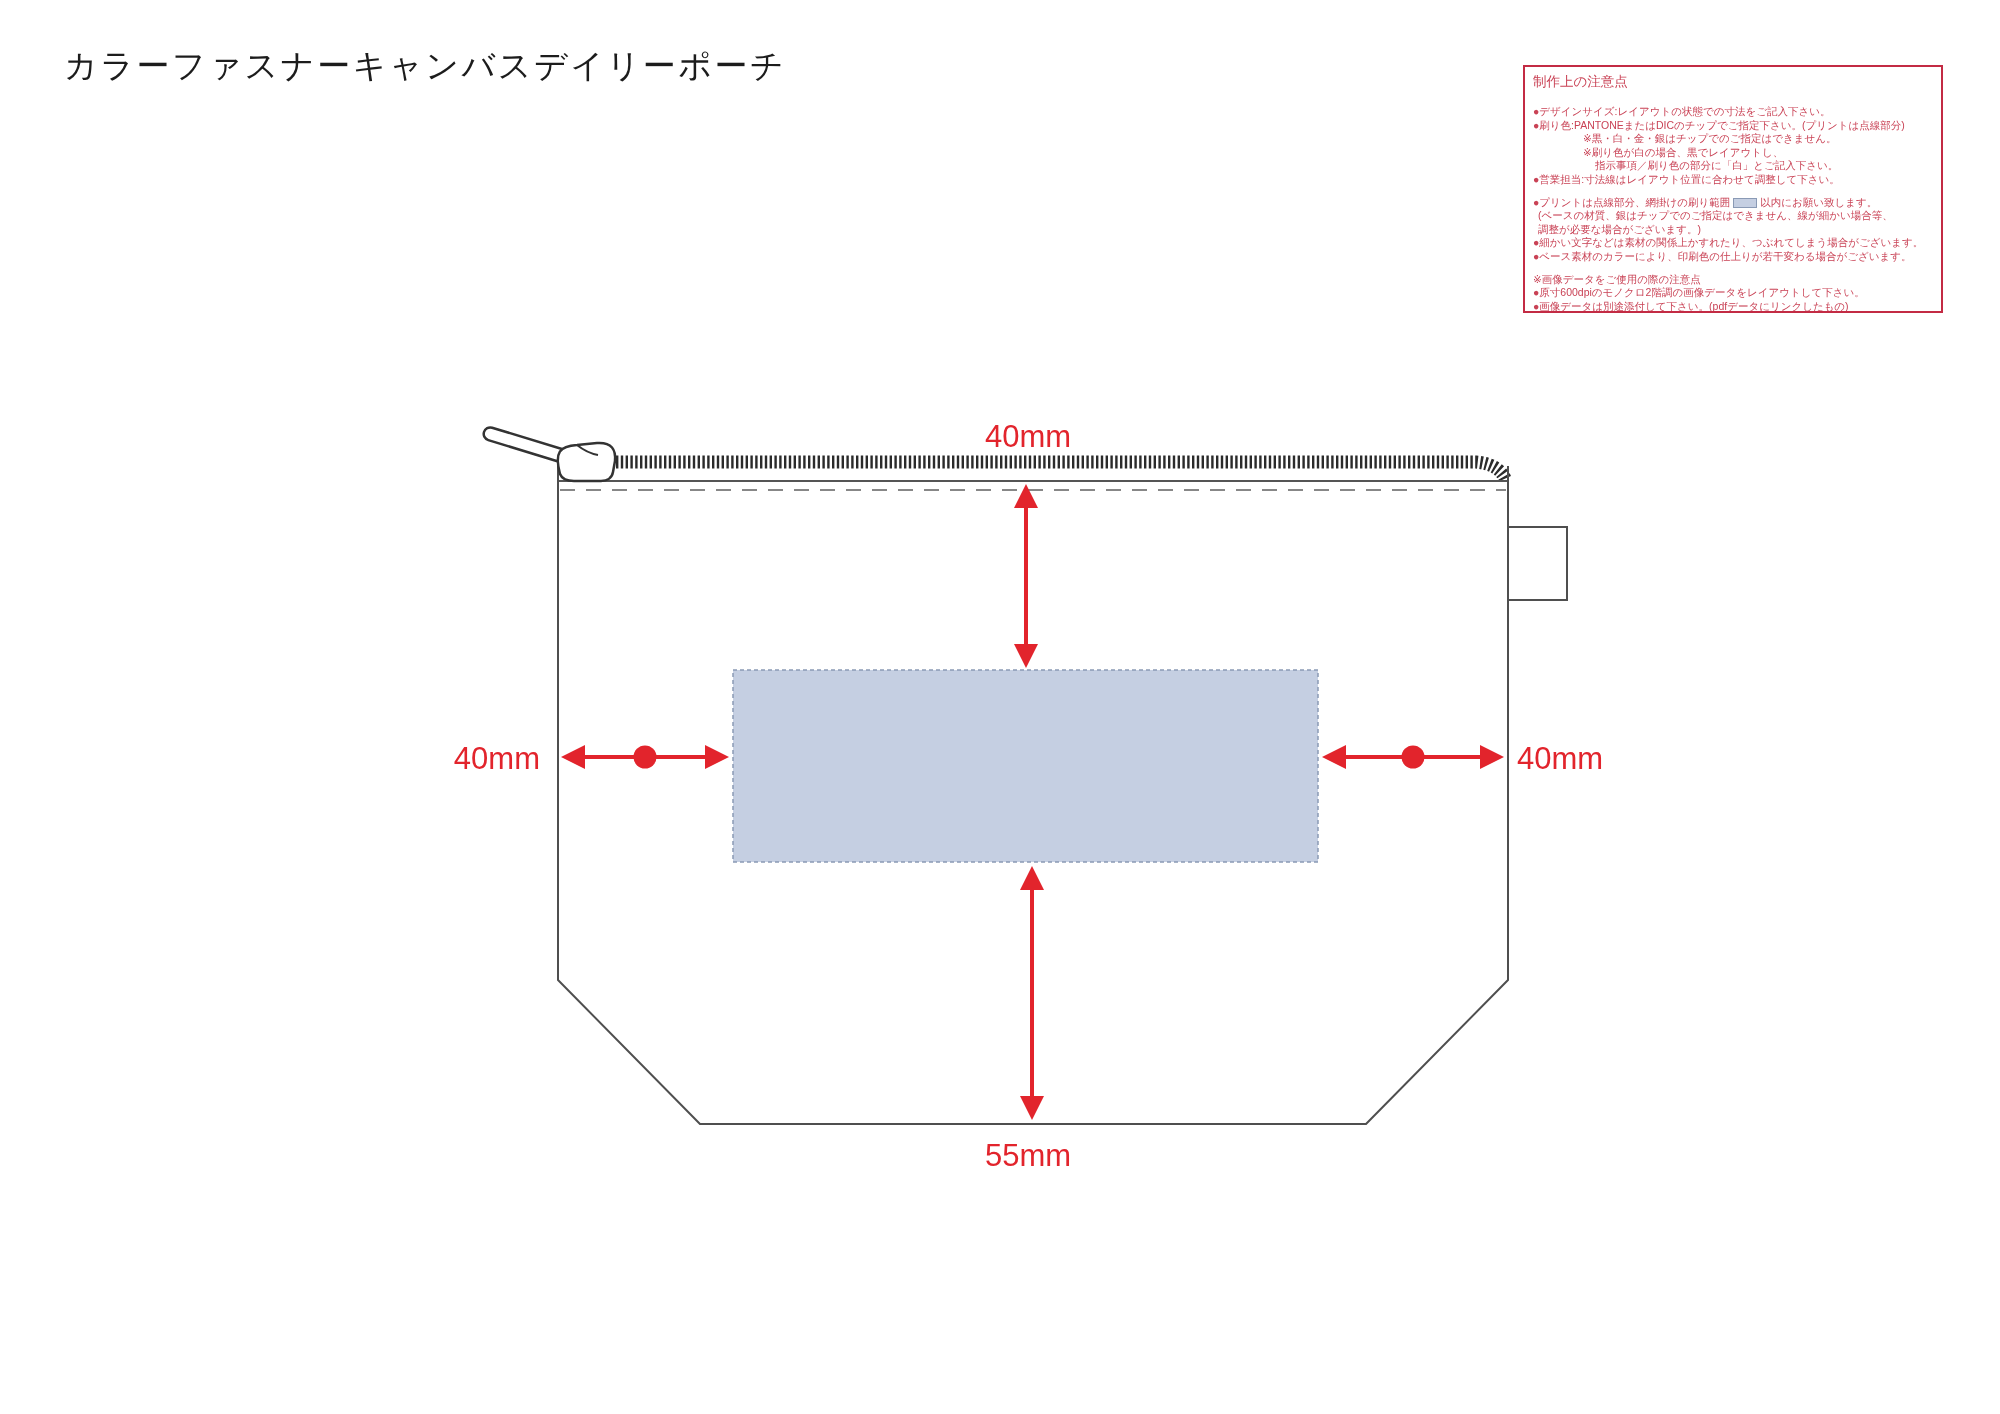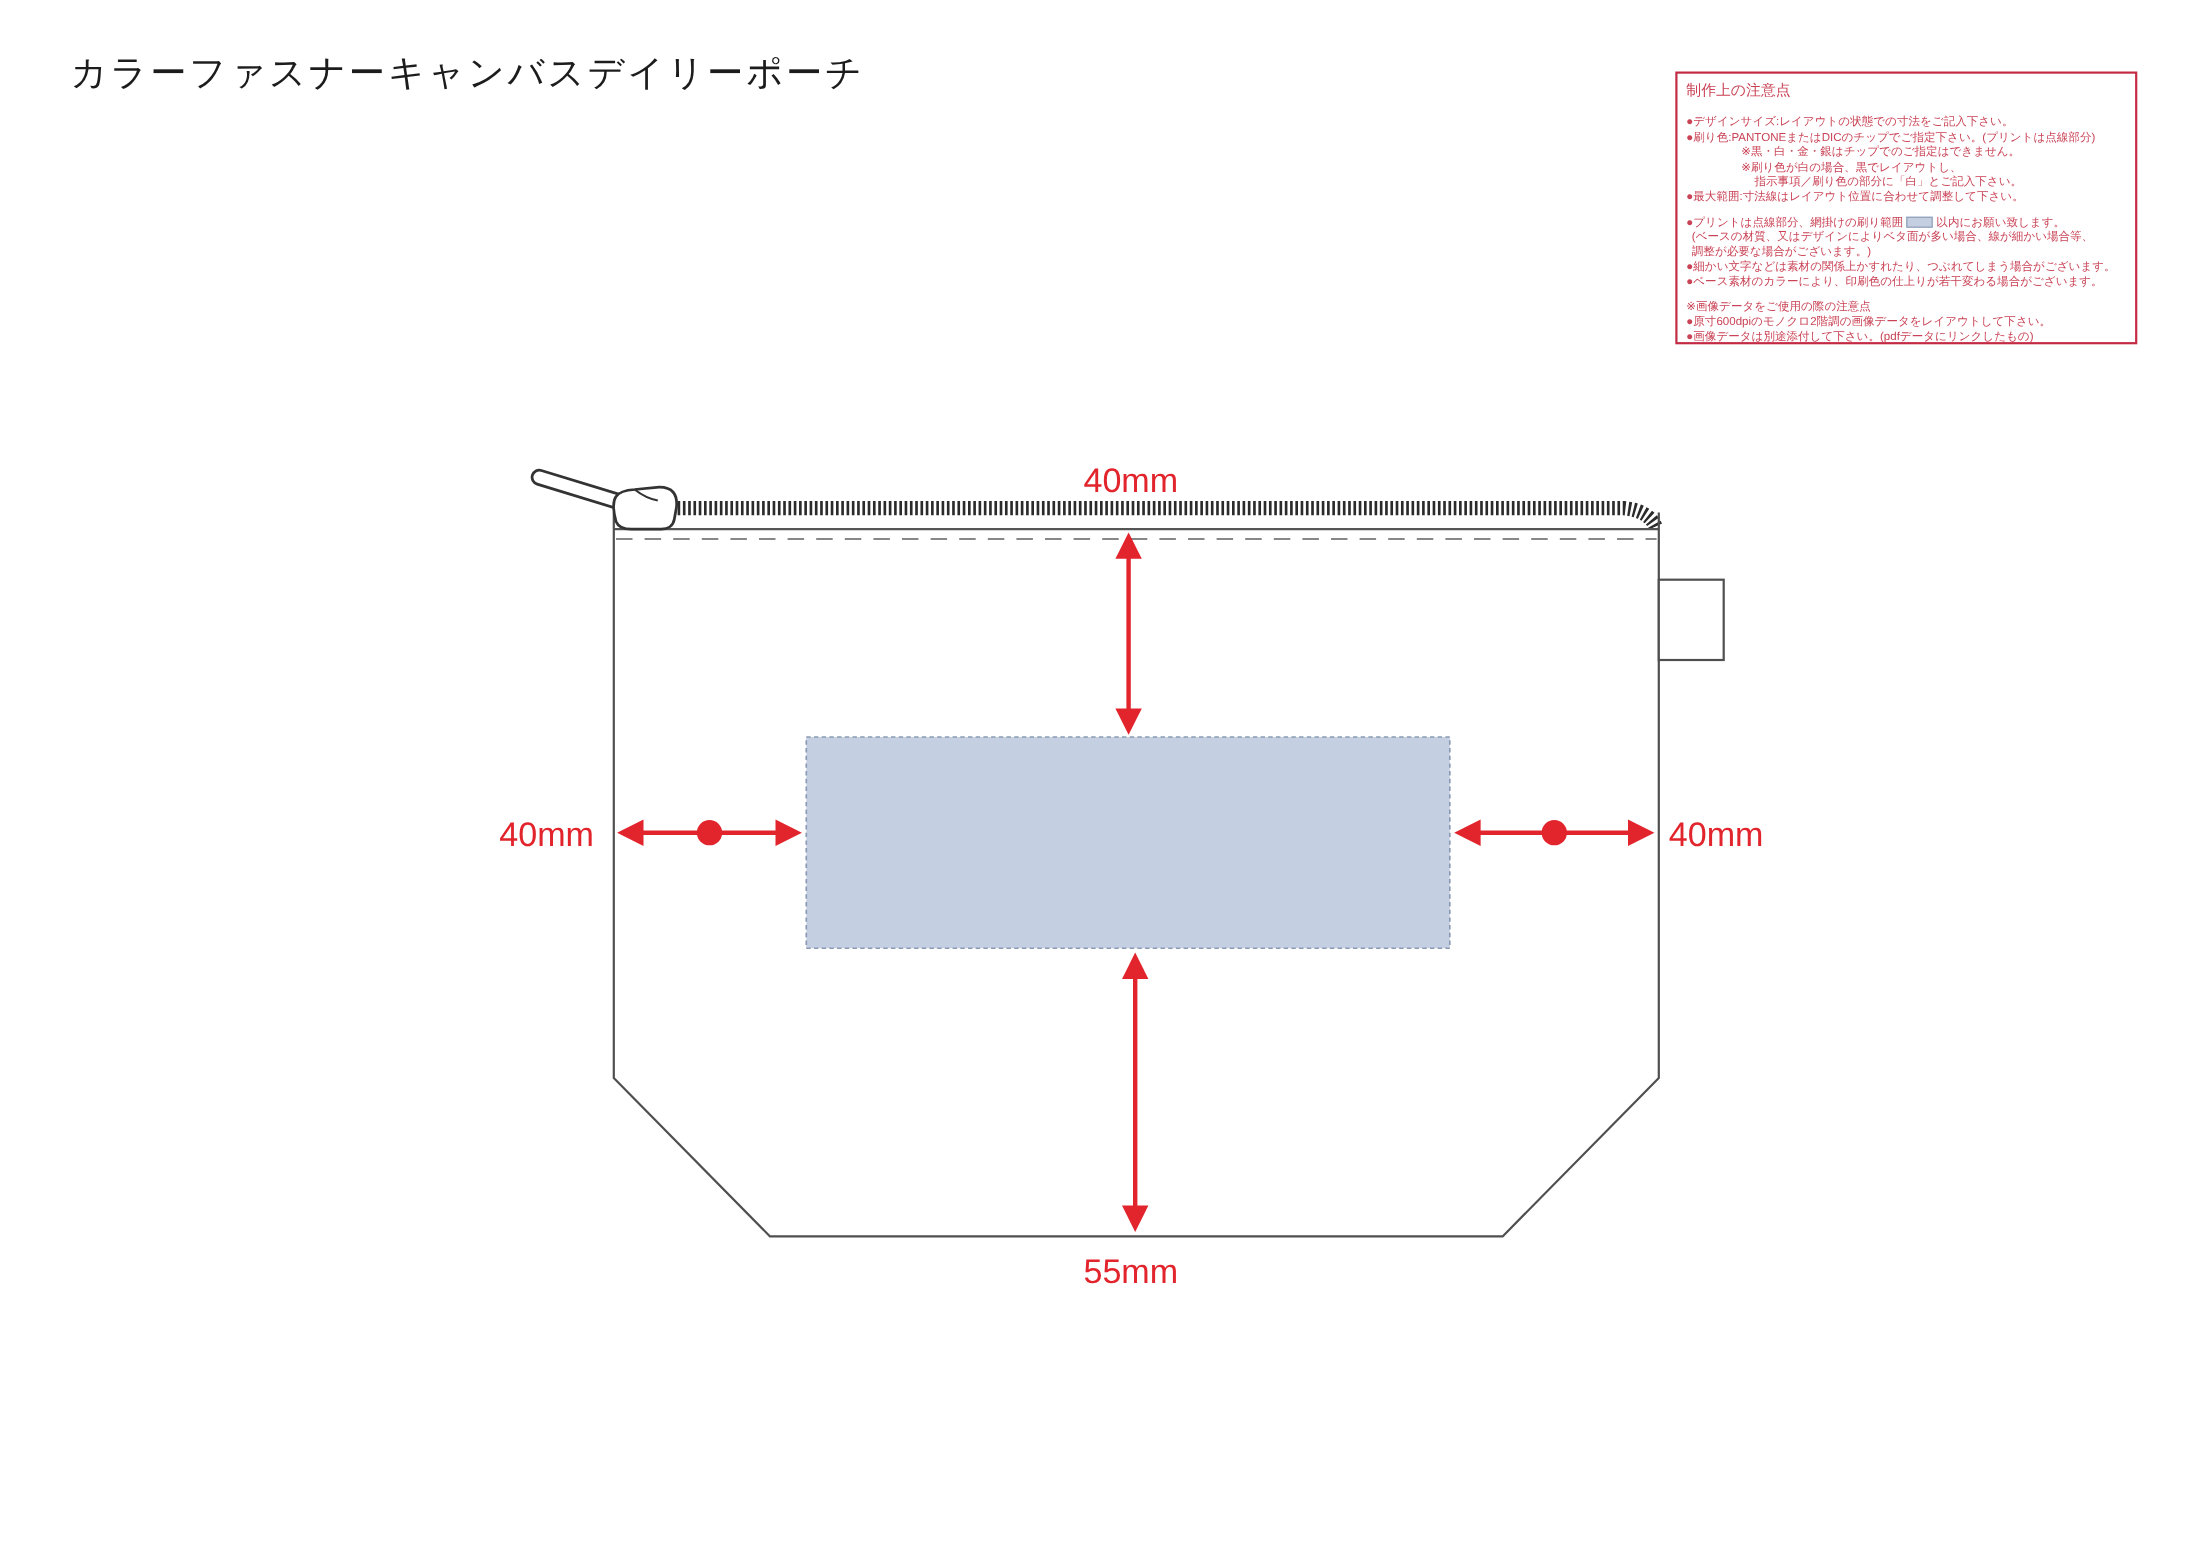"●最大範囲:寸法線はレイアウト位置に合わせて調整して下さい。" div.note-line { text: 最大範囲 -> 営業担当 }
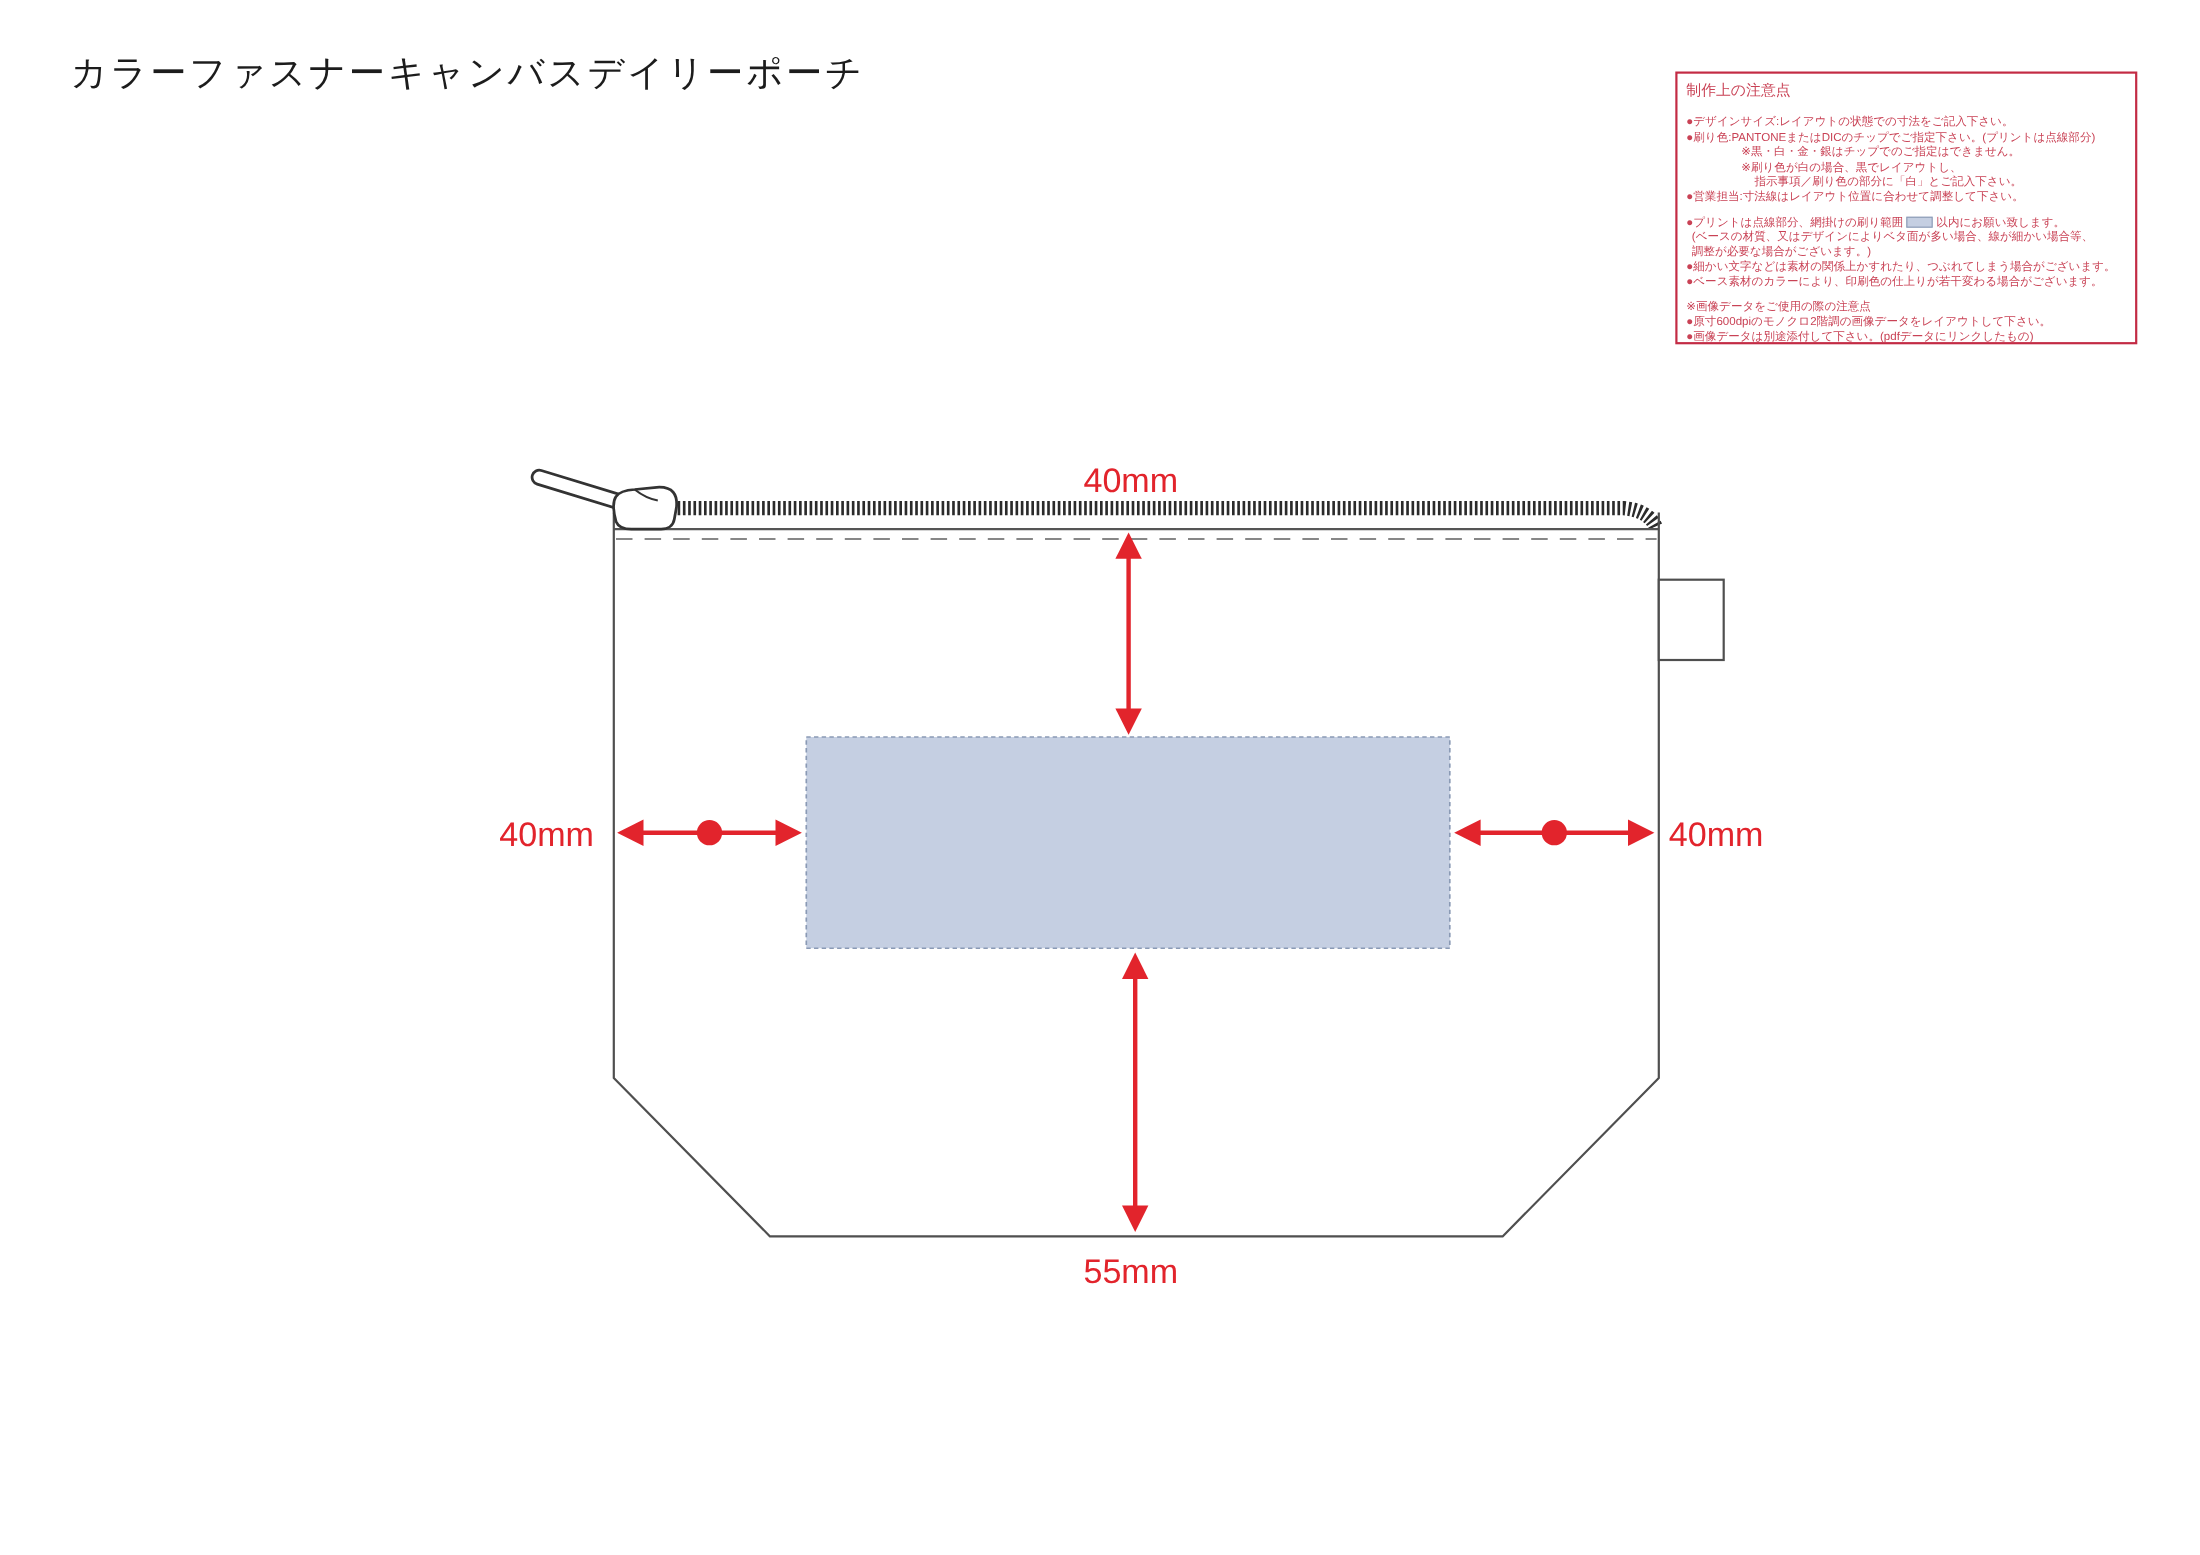"(ベースの材質、又はデザインによりベタ面が多い場合、線が細かい場合等、" div.note-line { text: 又はデザインによりベタ面が多い場合 -> 銀はチップでのご指定はできません }
